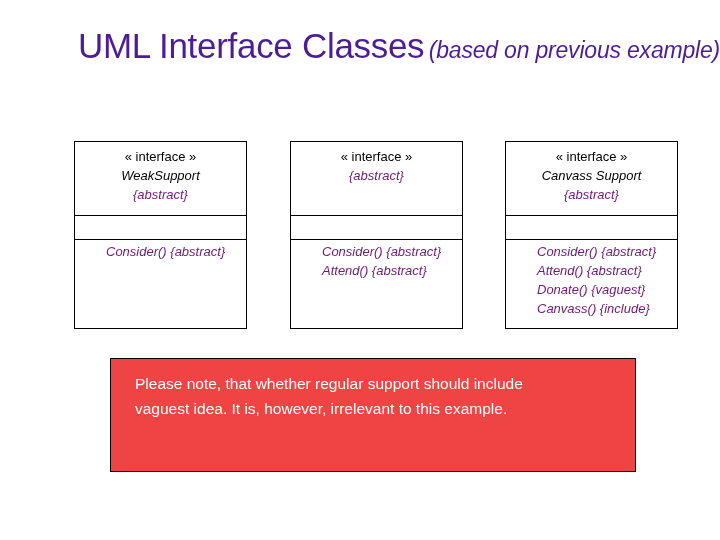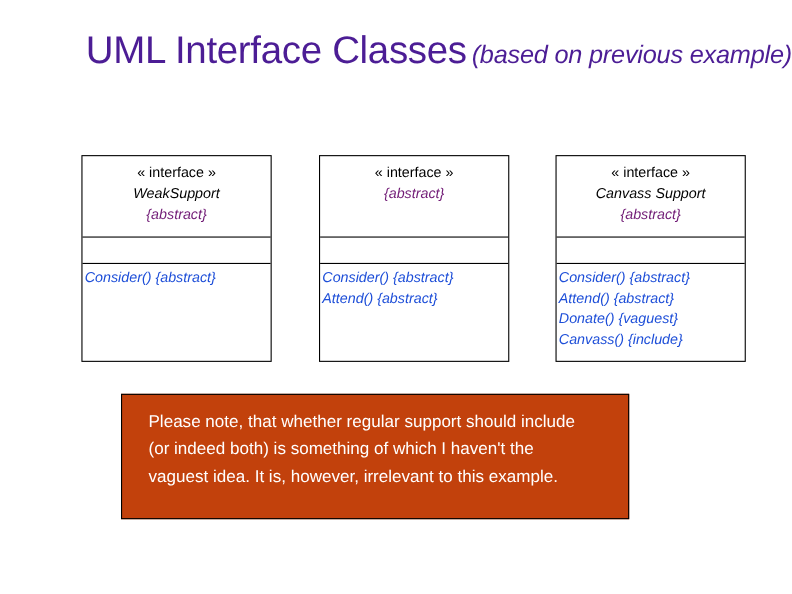"Consider() {abstract}" .operation { color: #1d4ed8 -> #701a75; margin-left: none -> 29px }
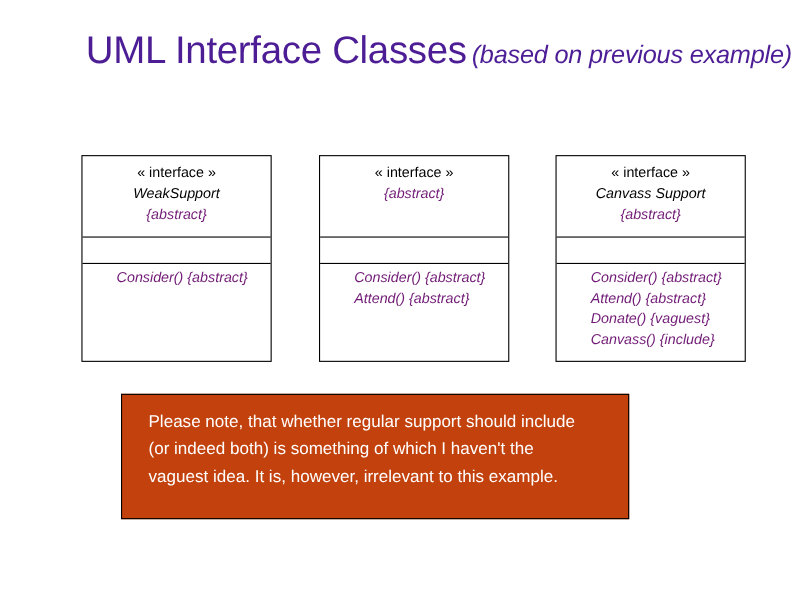"Please note, that whether regular" .note-box { background: #c2410c -> #ef4444; width: 462px -> 526px }
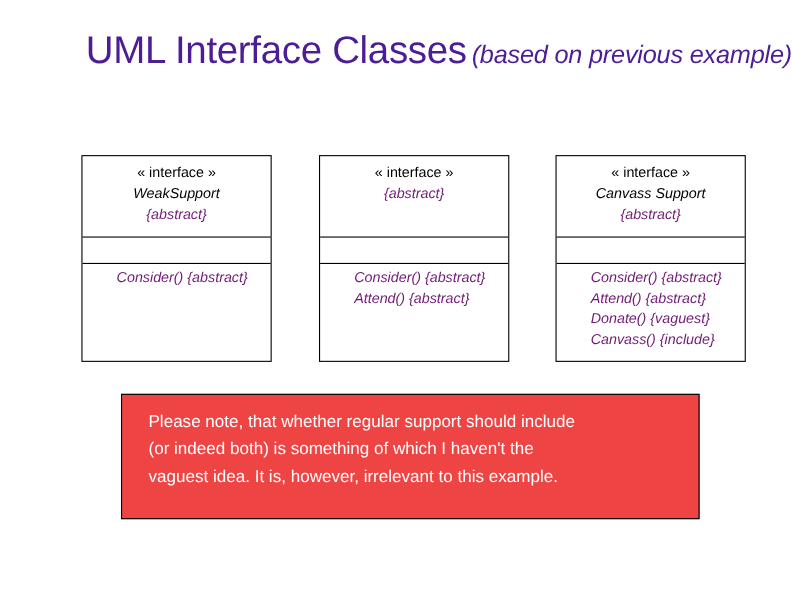"(or indeed both) is something" div.note-line { html: <div>(or indeed both) is something of which I haven't the</div> -> none }
